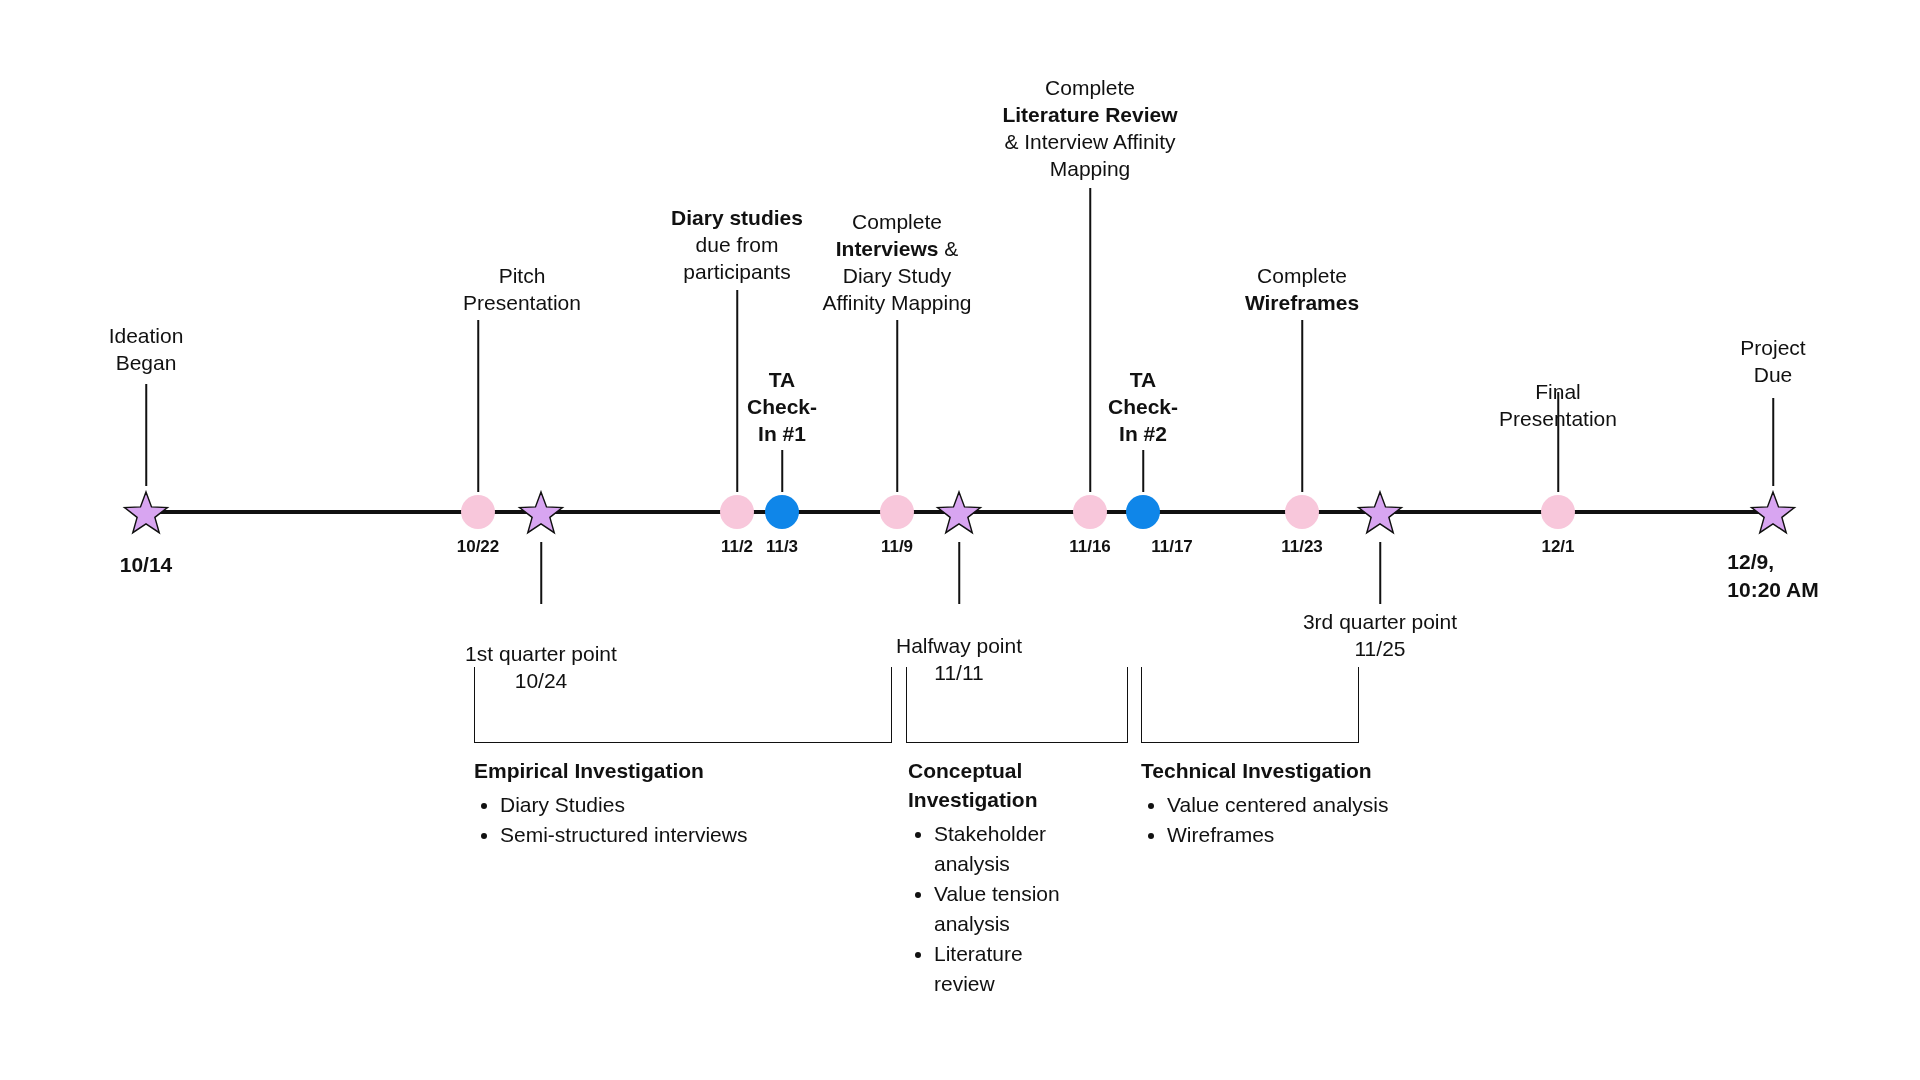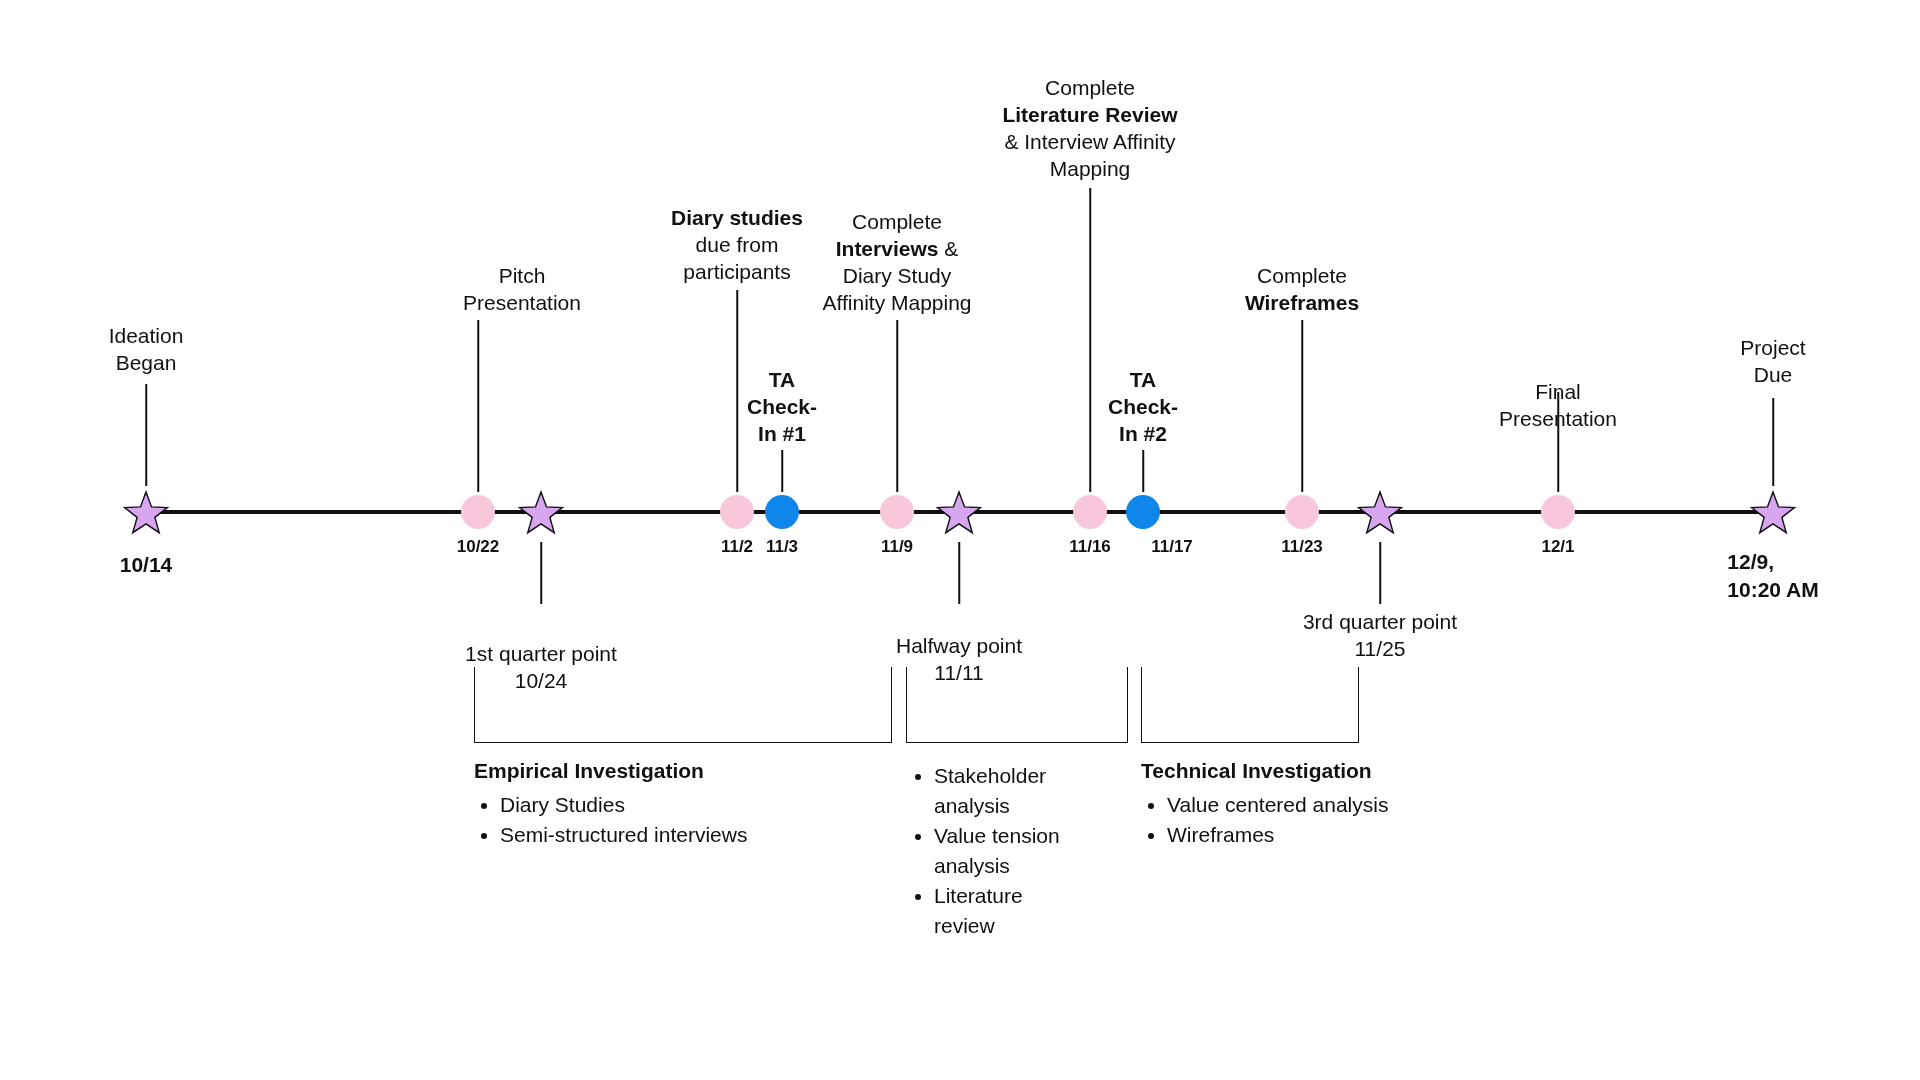"Conceptual" div.ph-title { html: none -> <div> <div>Conceptual</div> <div>Investigation</div> </div> }
